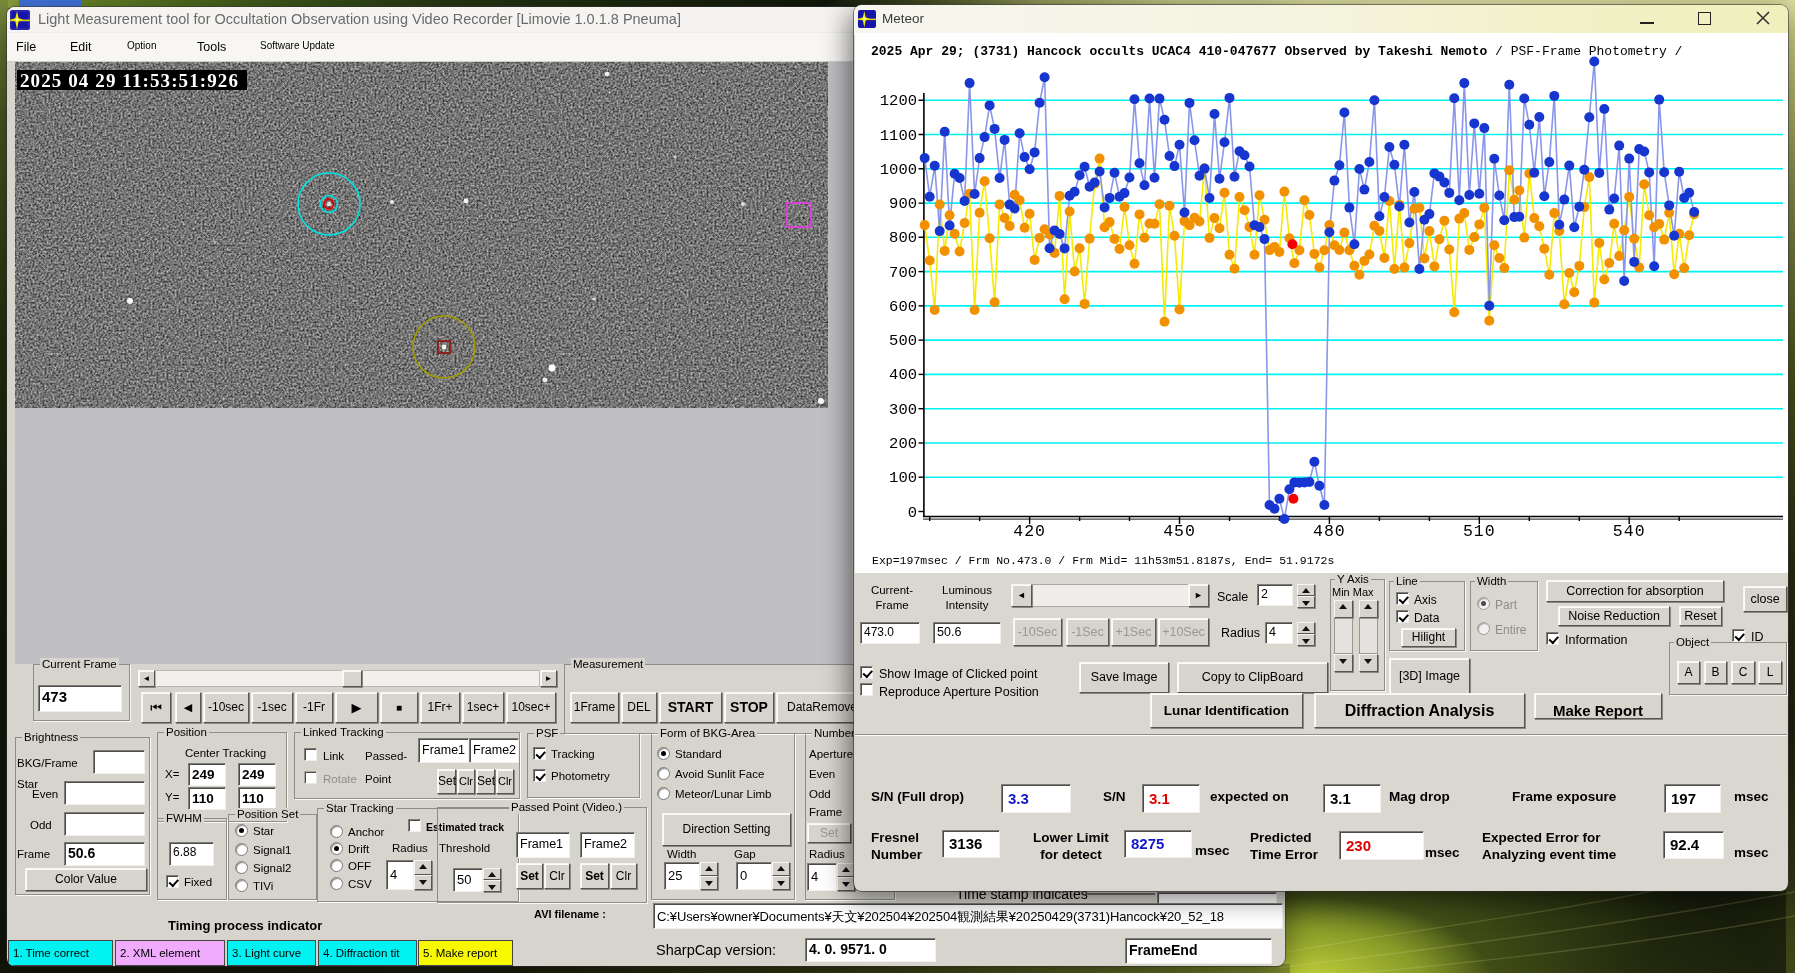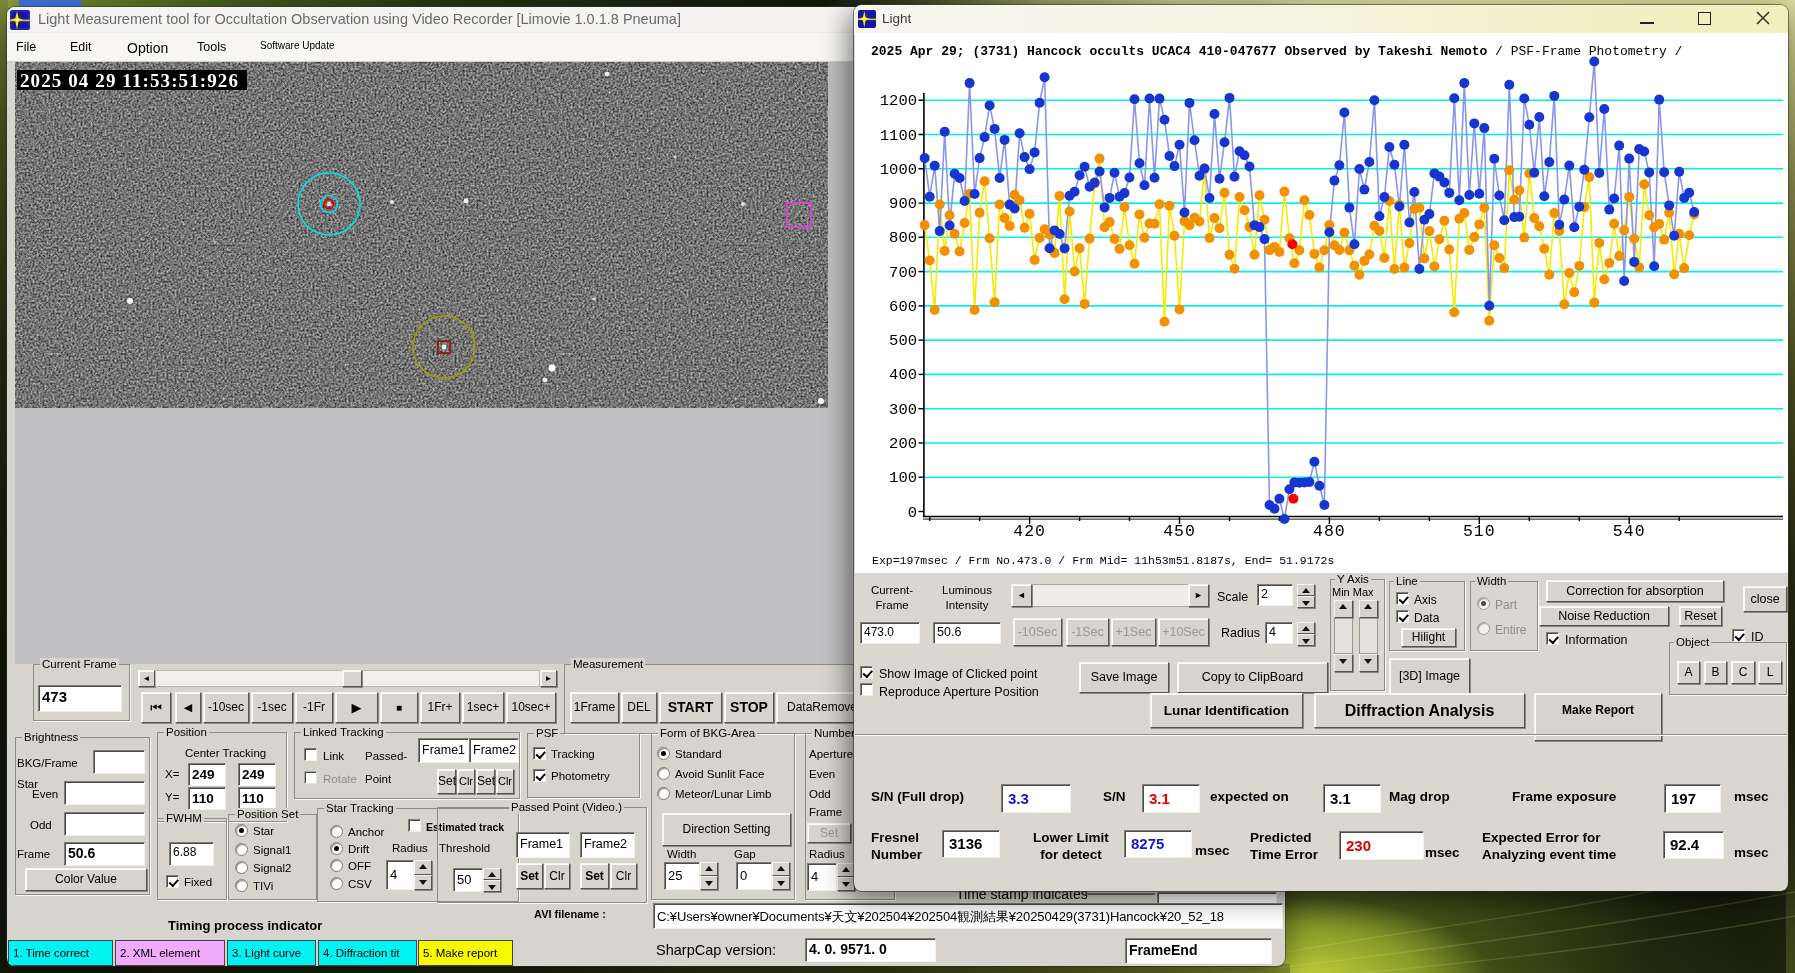"Light" div.ttxt { text: Light -> Meteor }
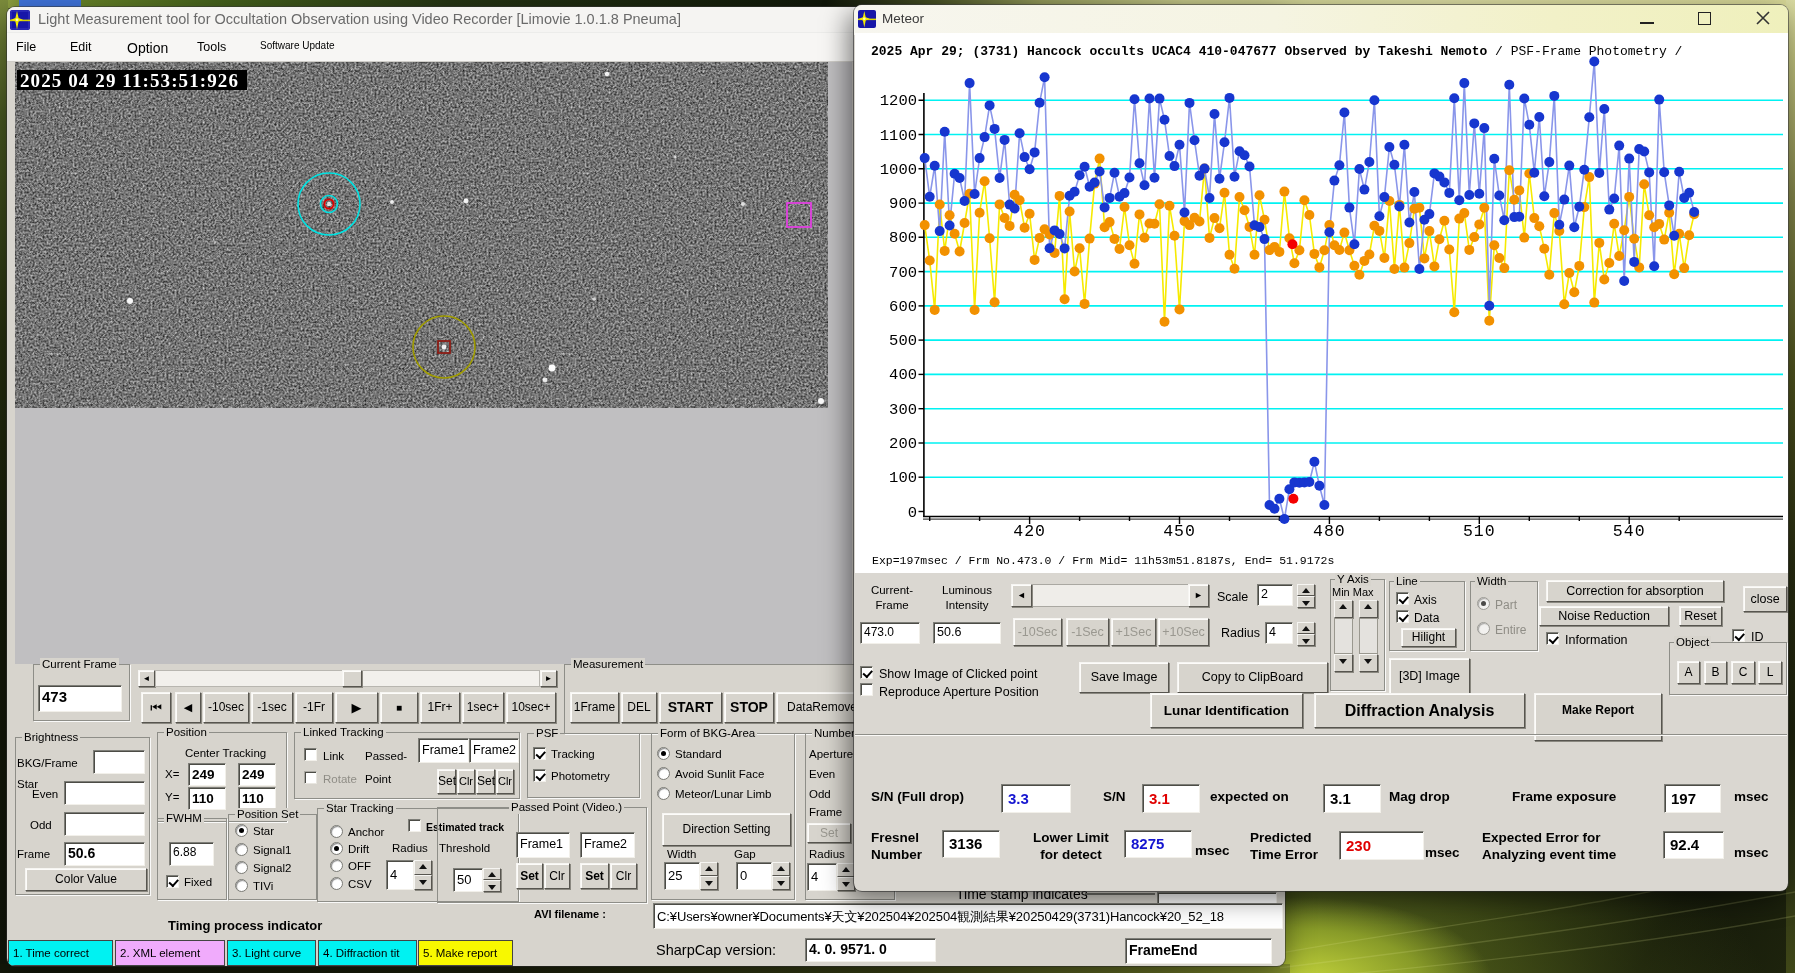"Option" div.lab { font-size: 14px -> 10px }
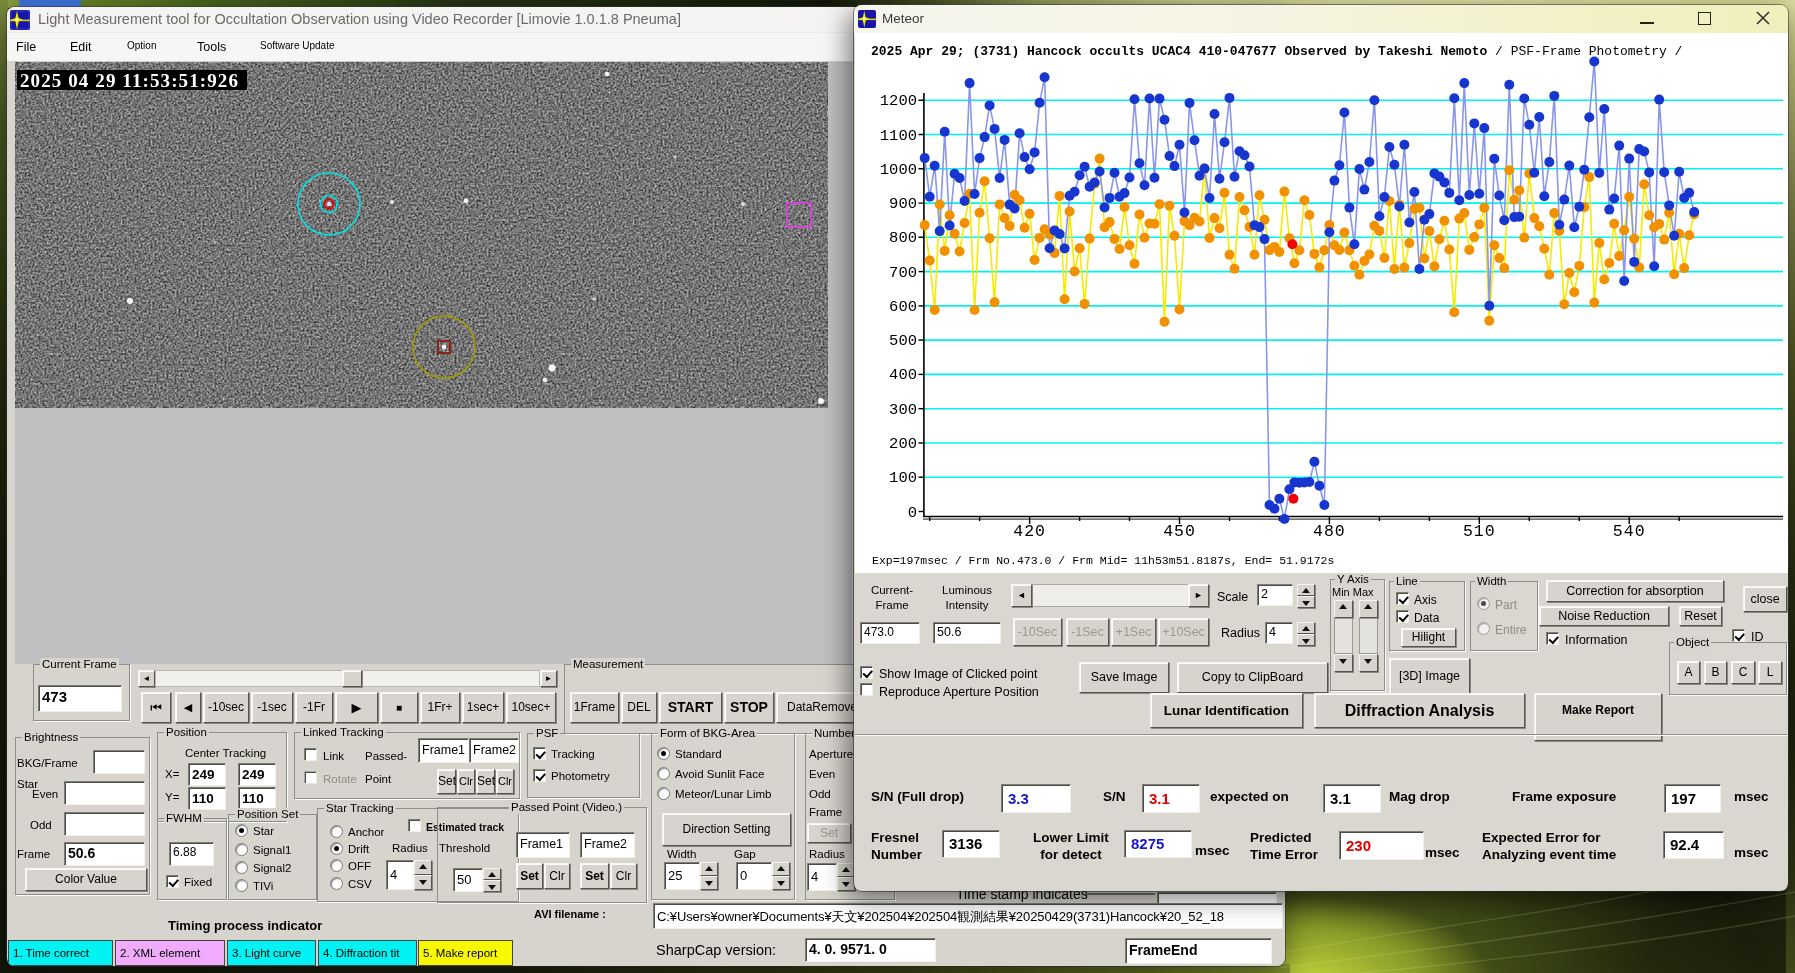"Noise Reduction" div.btn { left: 684px -> 703px; width: 130px -> 112px }
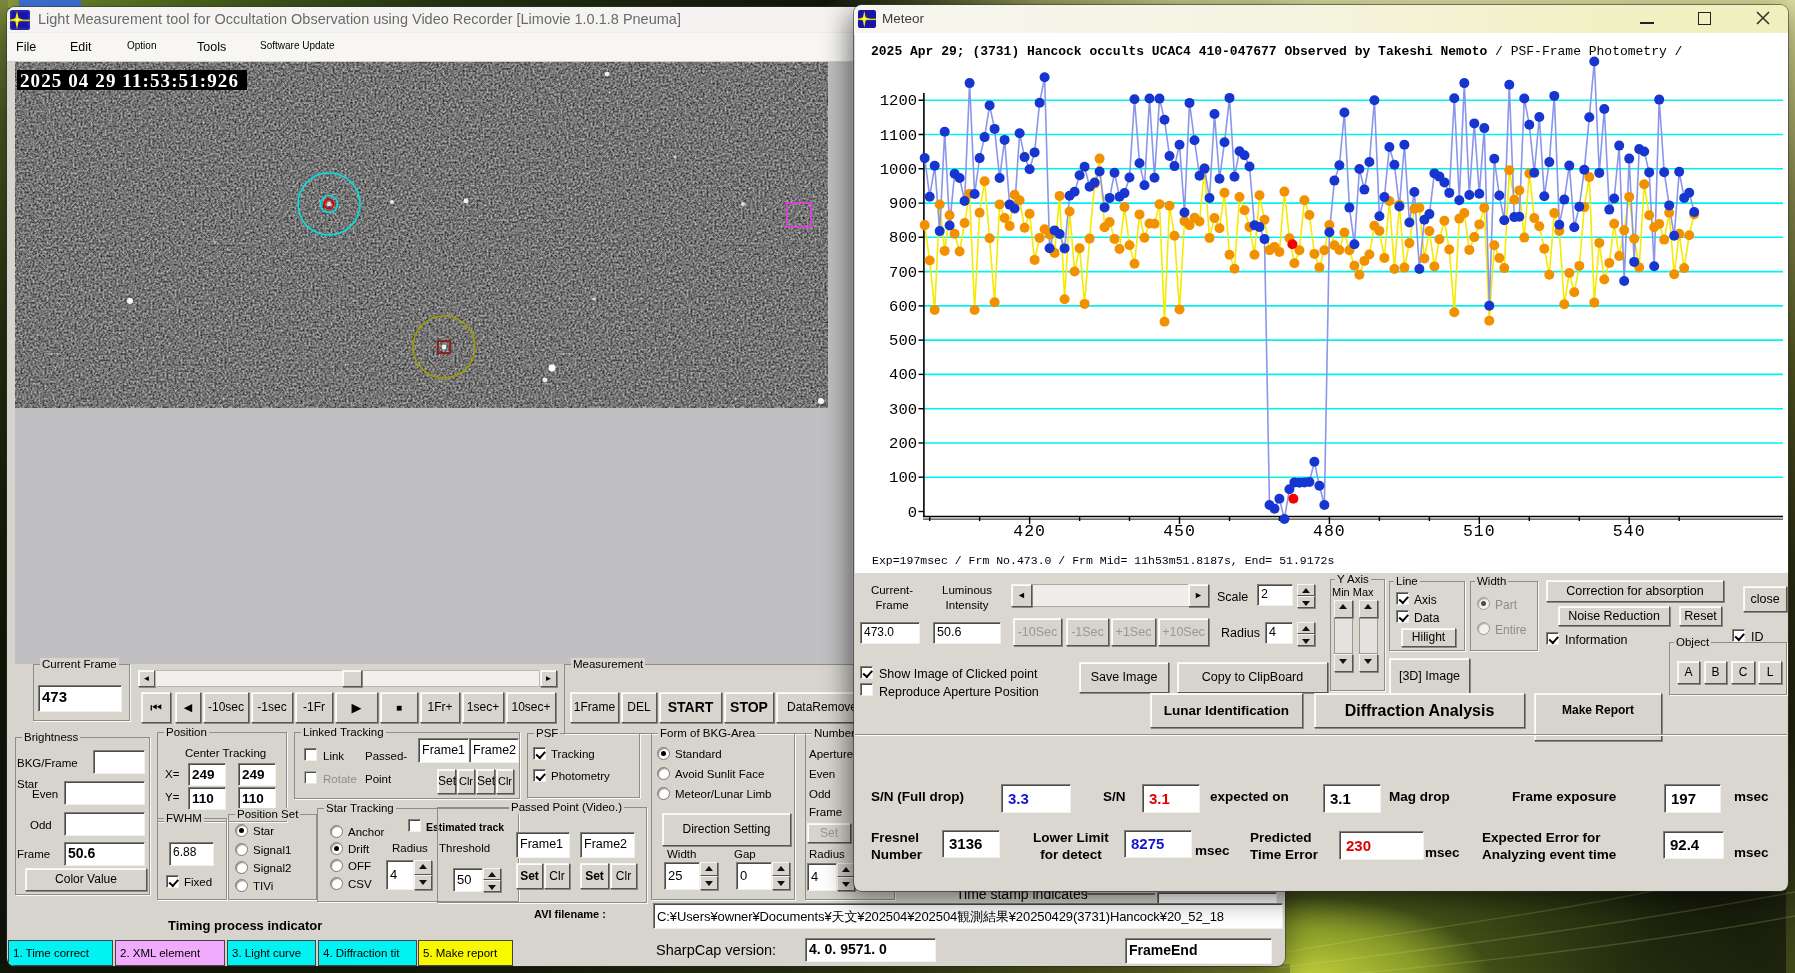"Make Report" div.btn { font-size: 12px -> 15px; height: 48px -> 26px }
